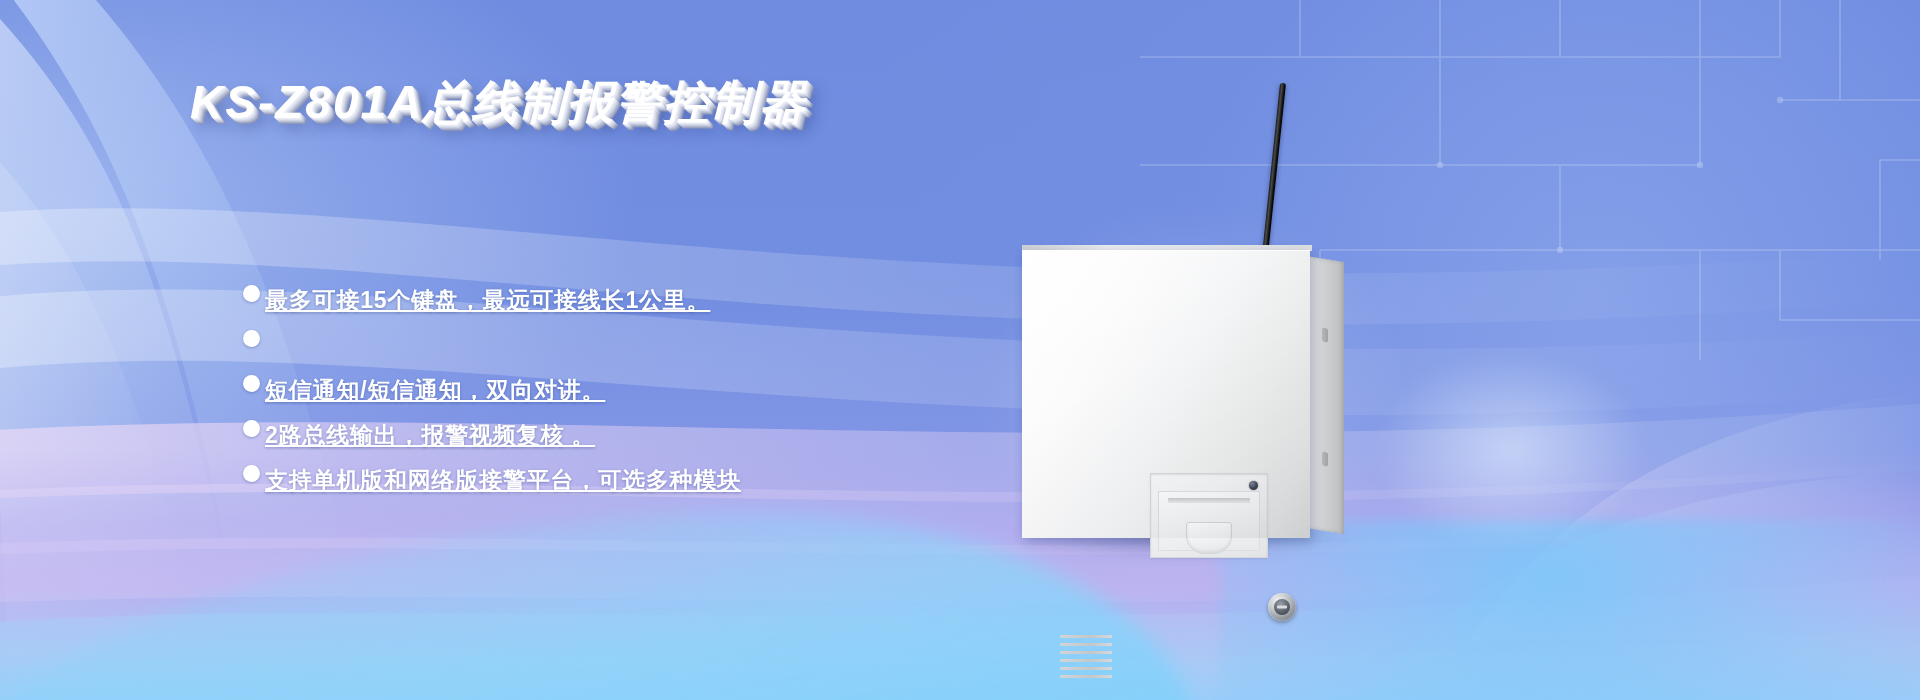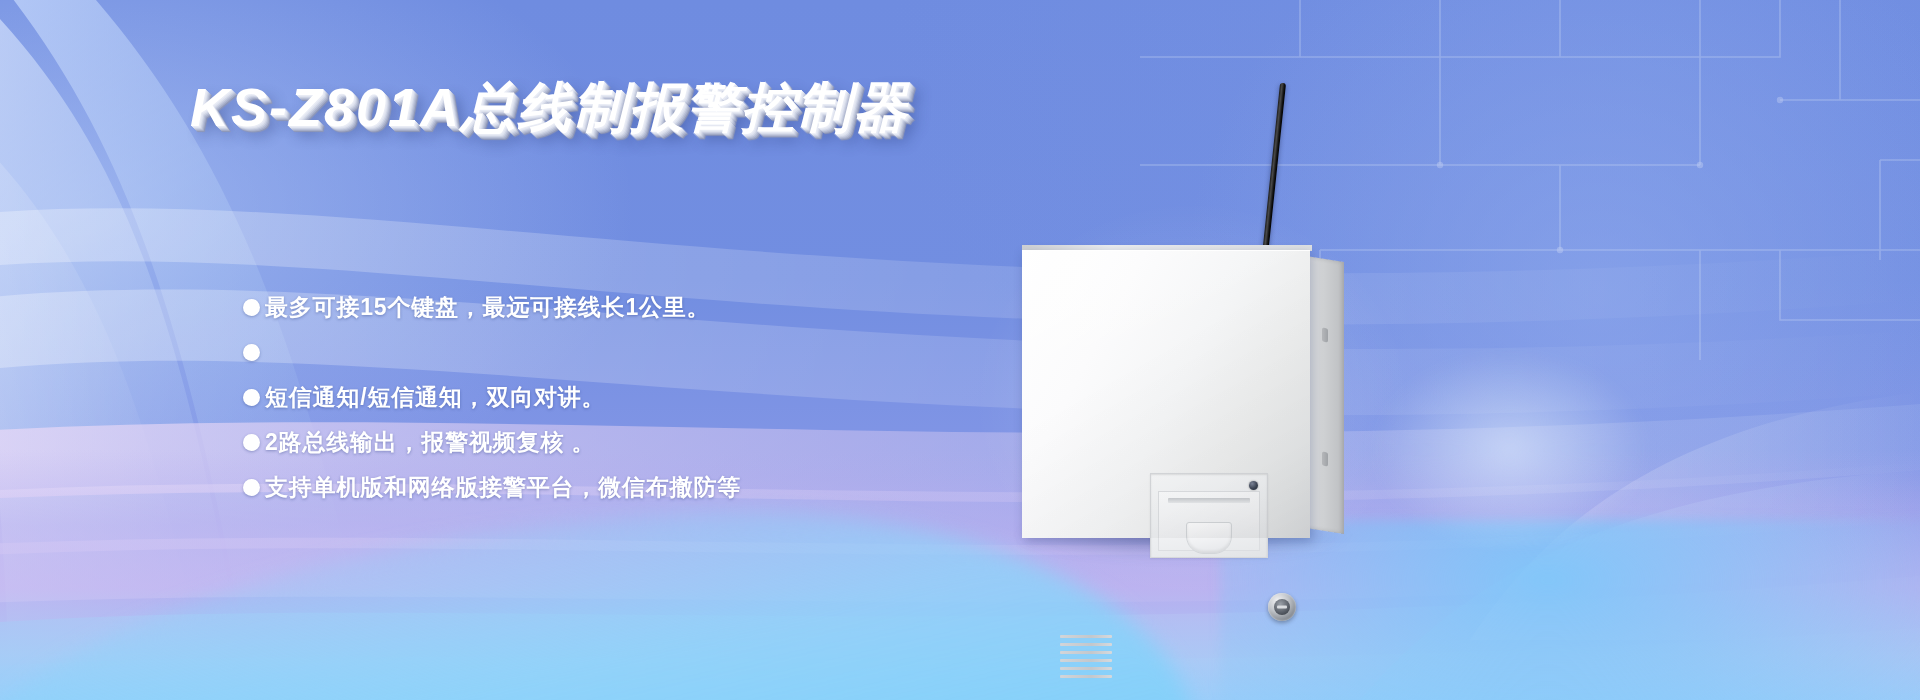"KS-Z801A总线制报警控制器" .title { font-size: 54px -> 46px }
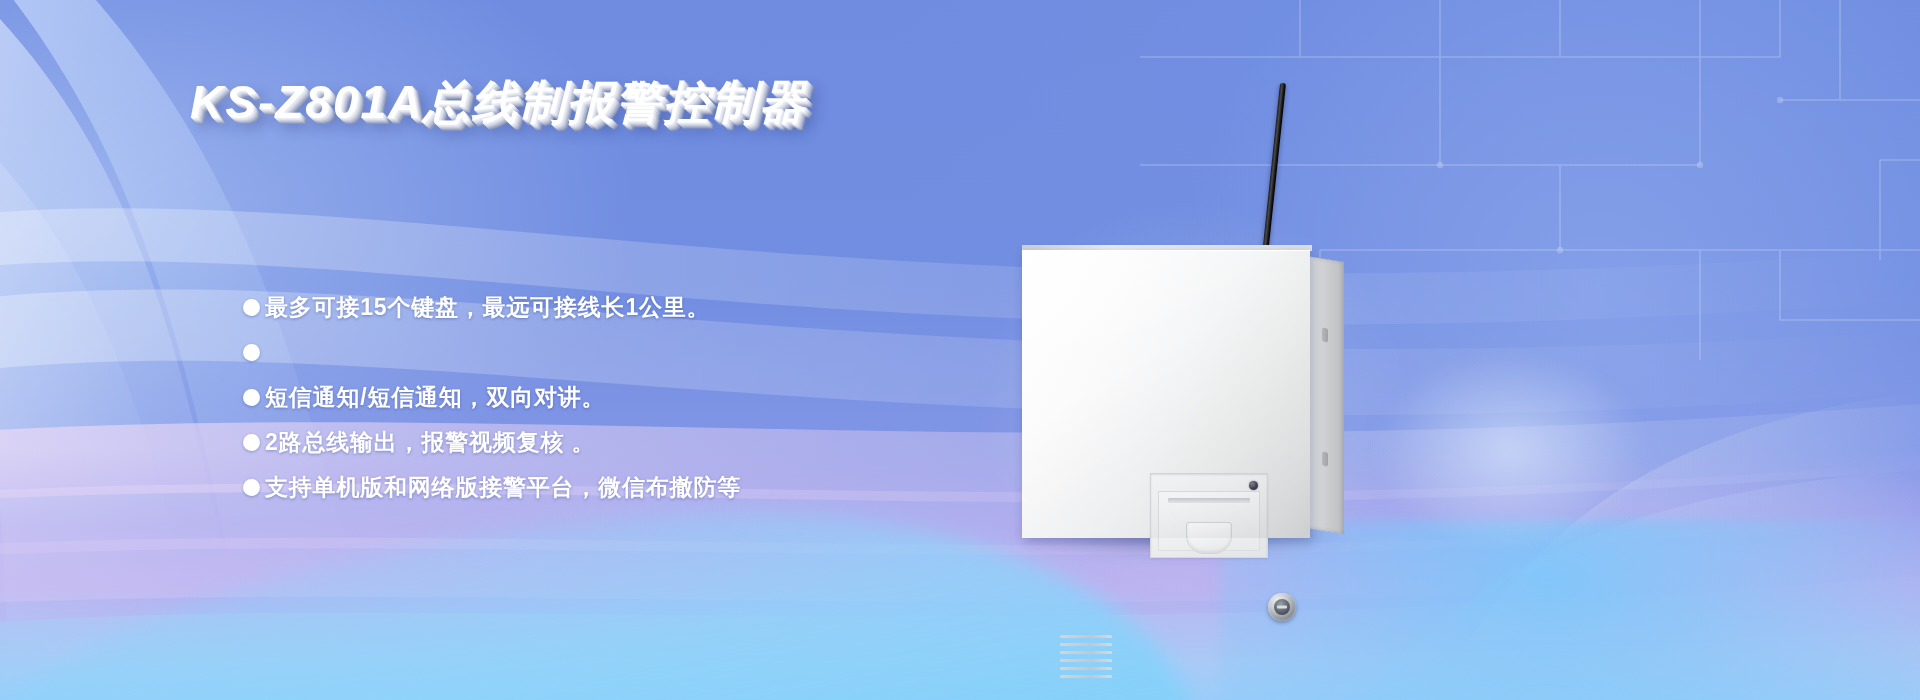"最多可接15个键盘，最远可接线长1公里。" .bullet { align-items: center -> flex-start; text-decoration: none -> underline }
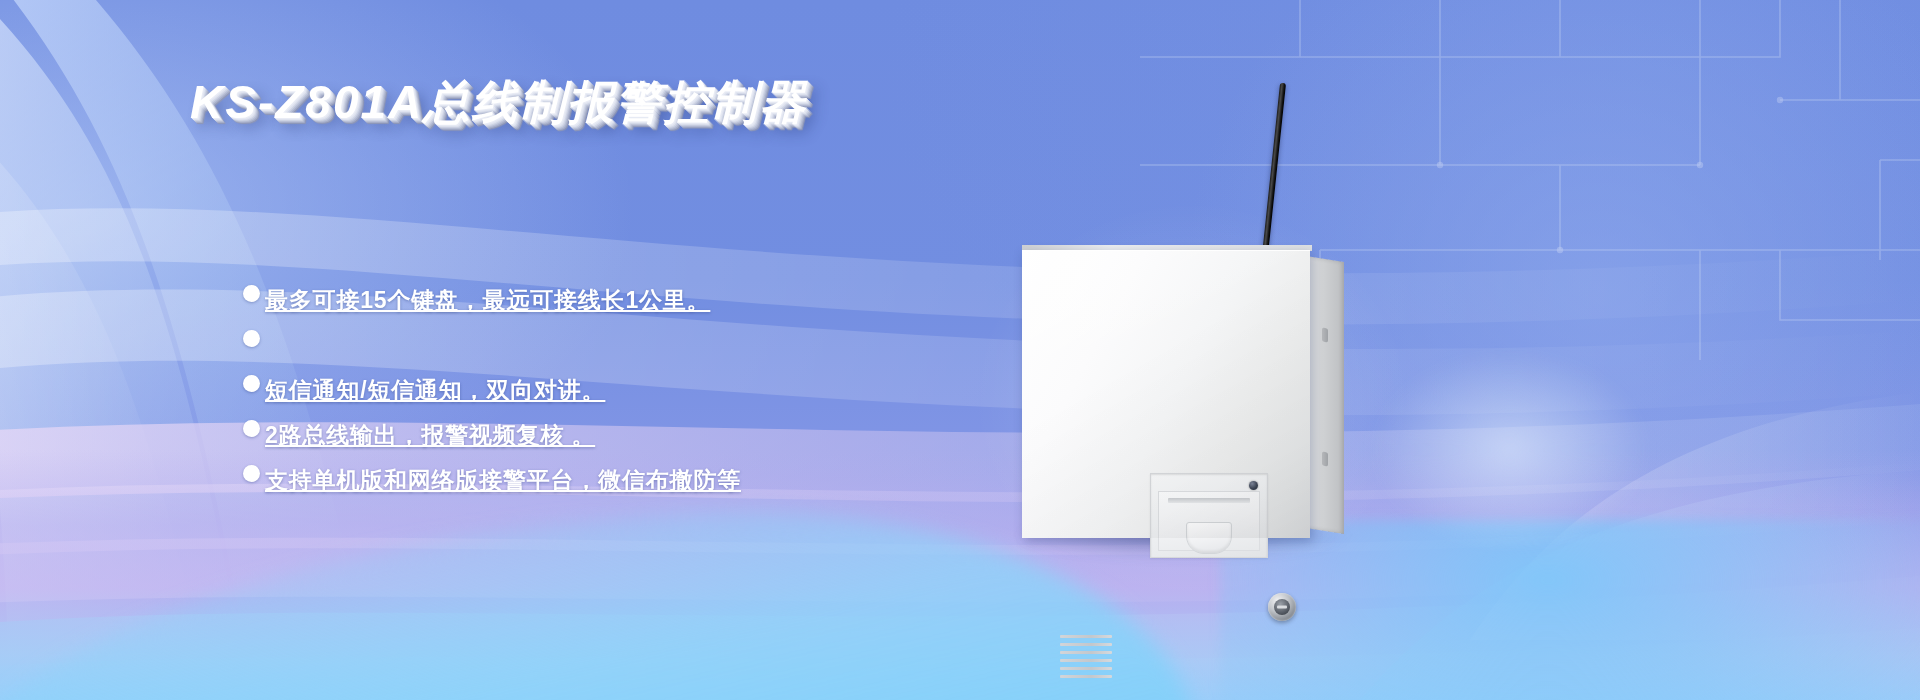"支持单机版和网络版接警平台，微信布撤防等" span { text: 微信布撤防等 -> 可选多种模块 }
